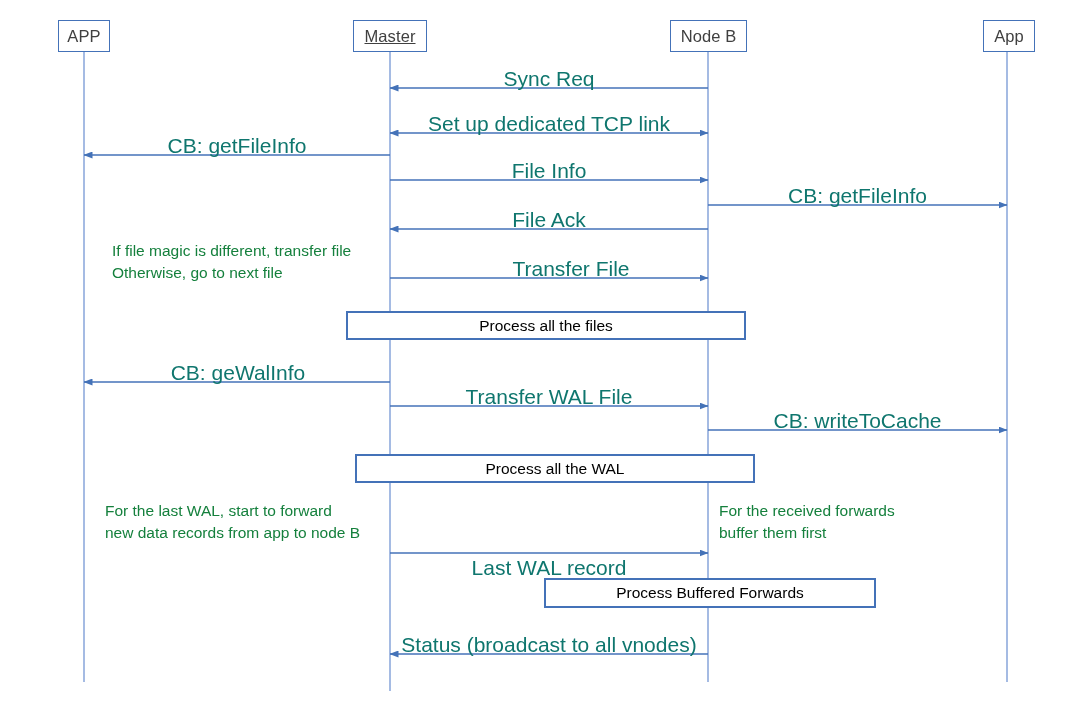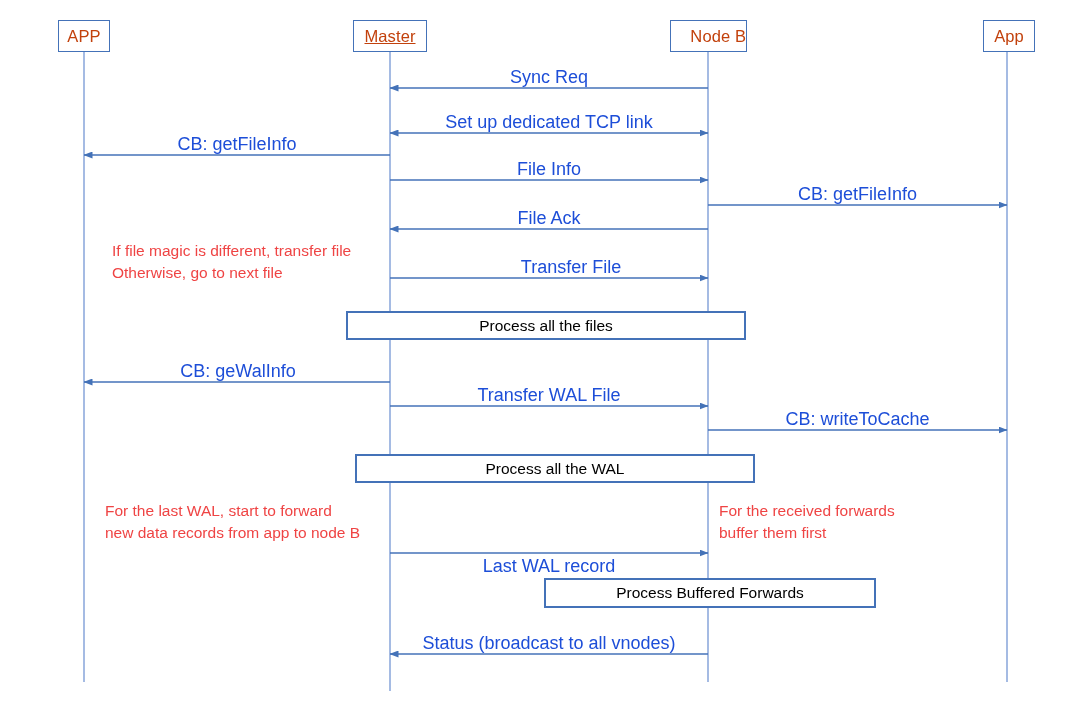"APP" .lifeline-head { color: #c2410c -> #404040 }
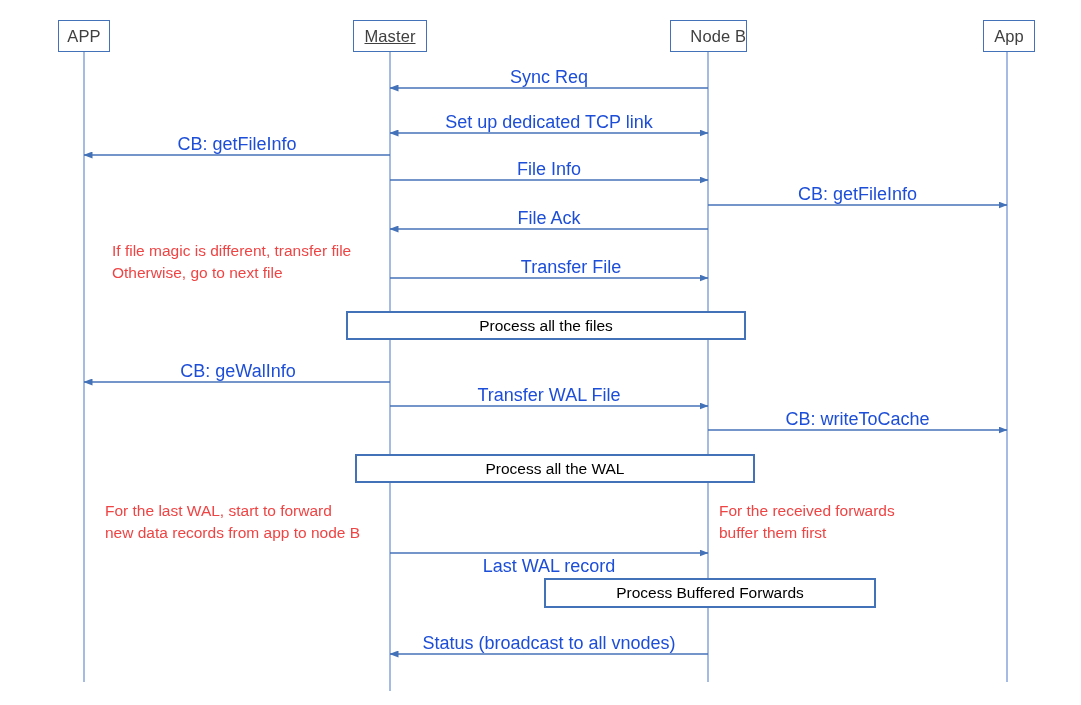"Node B" div.lifeline-head { justify-content: flex-end -> none }
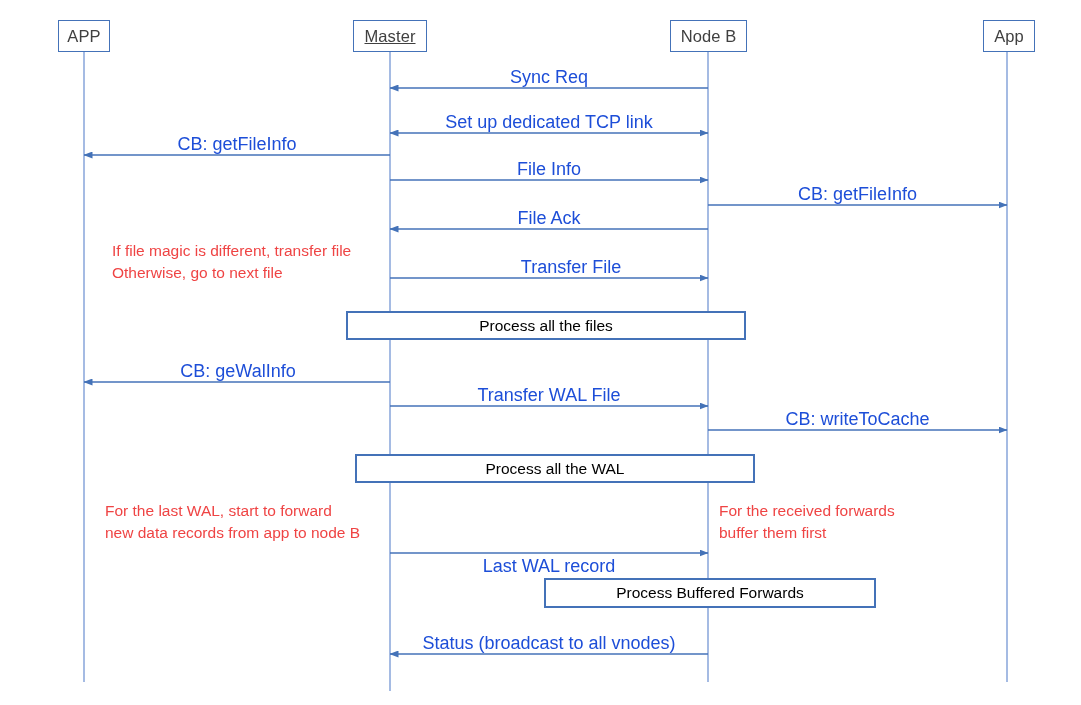"Sync Req" .msg-label { color: #1d4ed8 -> #0f766e; font-size: 18px -> 21px }
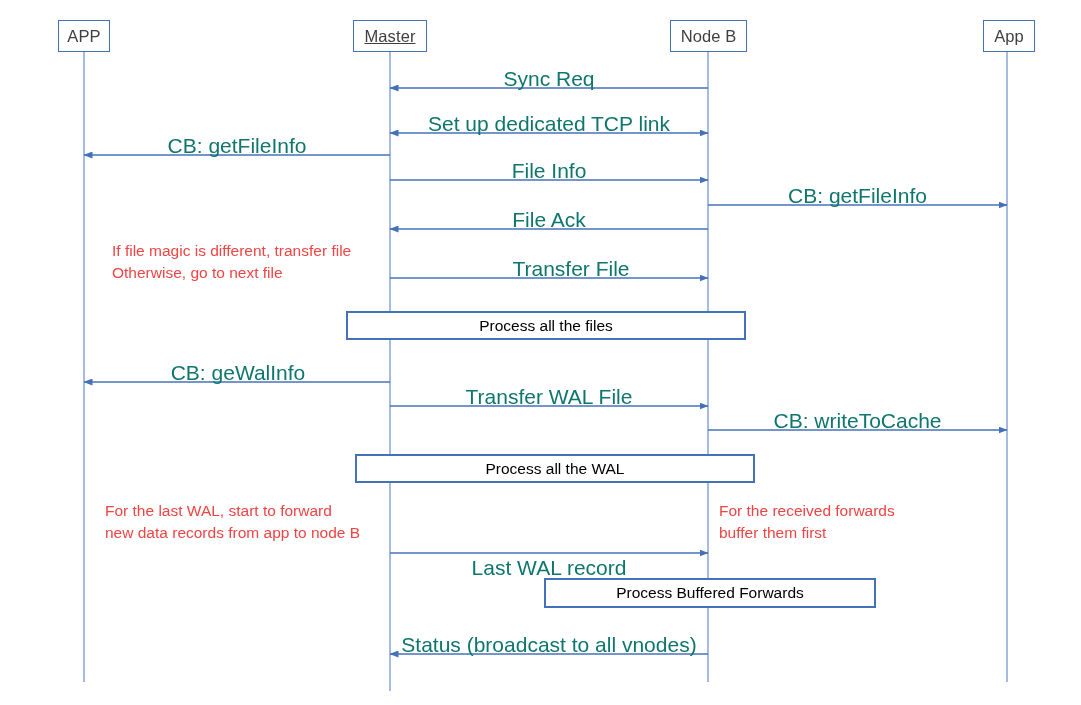"If file magic is different," .note { color: #ef4444 -> #15803d }
